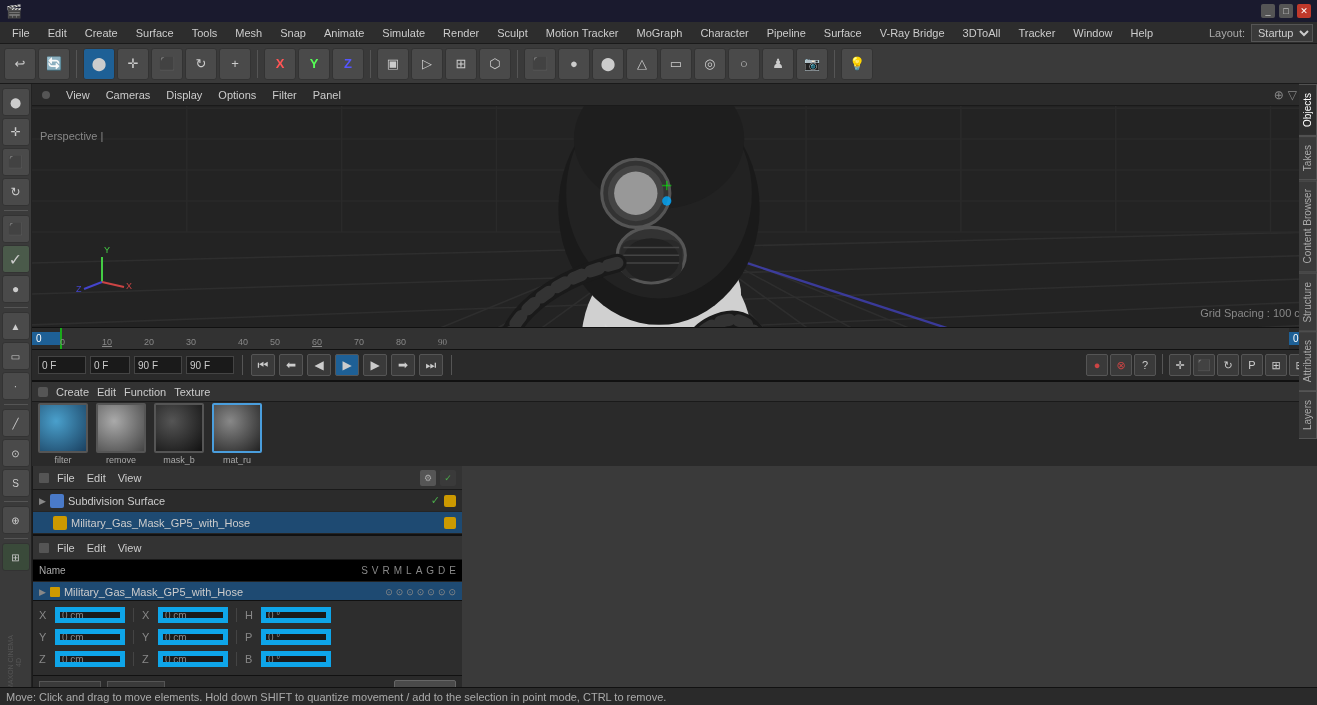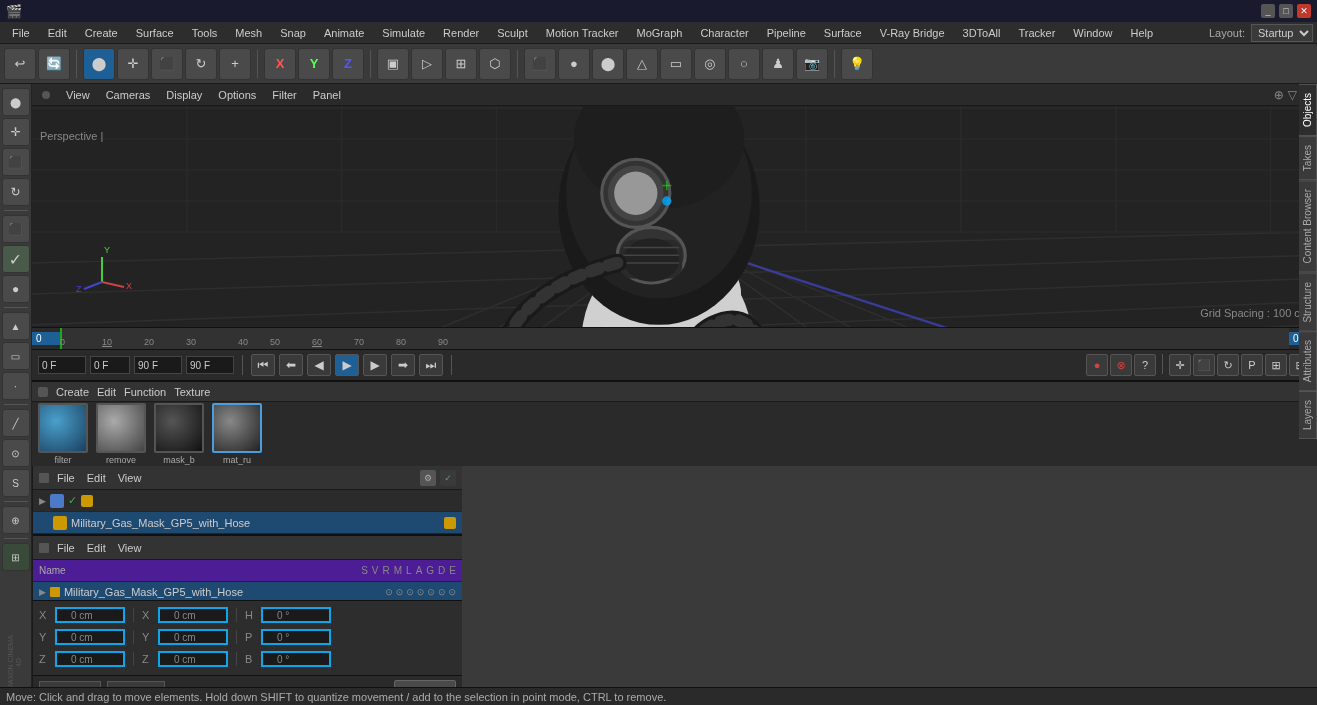"90" div.tl-marker { font-family: none -> Liberation Serif, serif }
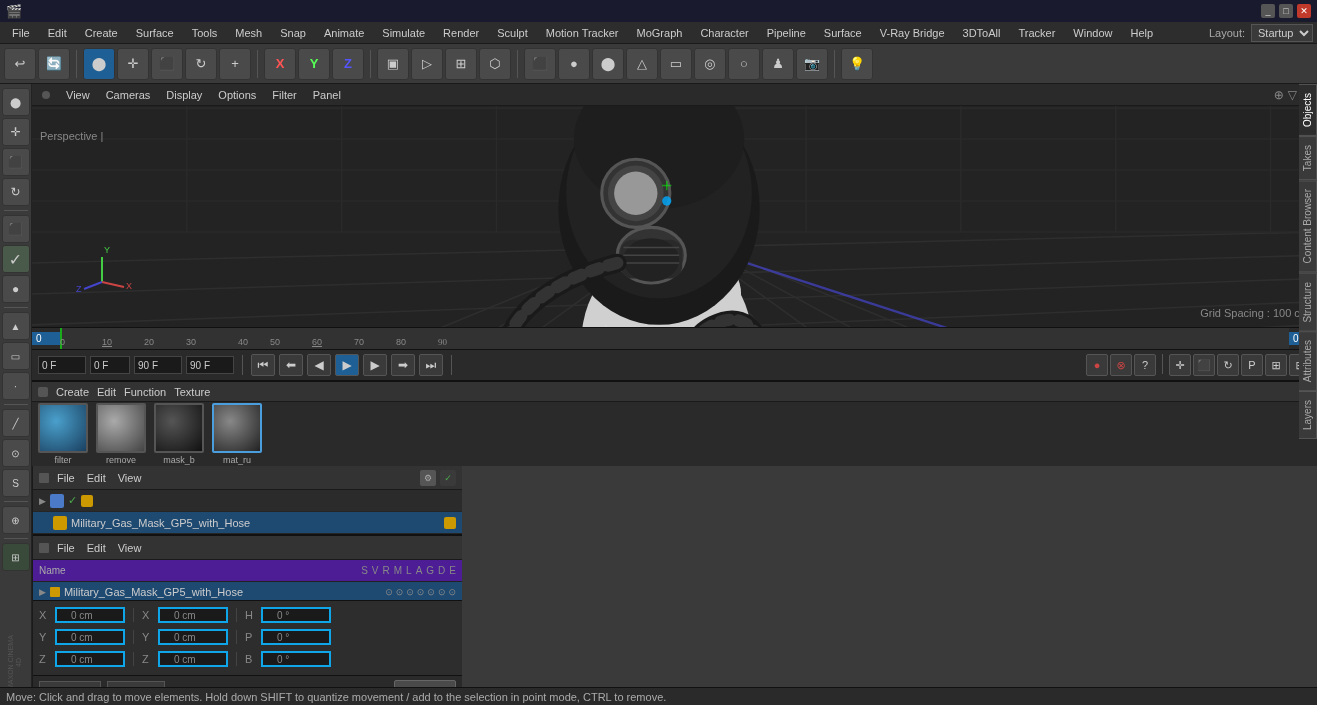"Subdivision Surface" span.obj-name { html: none -> <span>Subdivision Surface</span> }
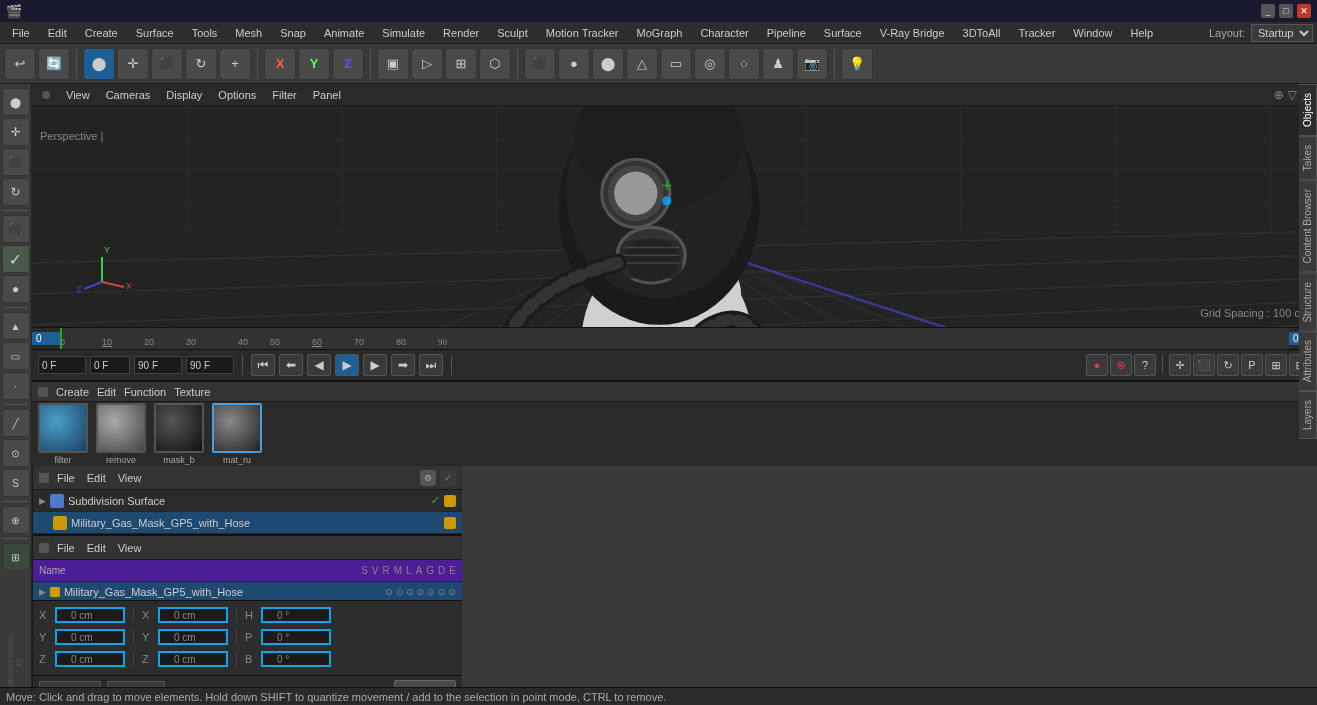"Name" #attr-columns { background: #4c1d95 -> #000000 }
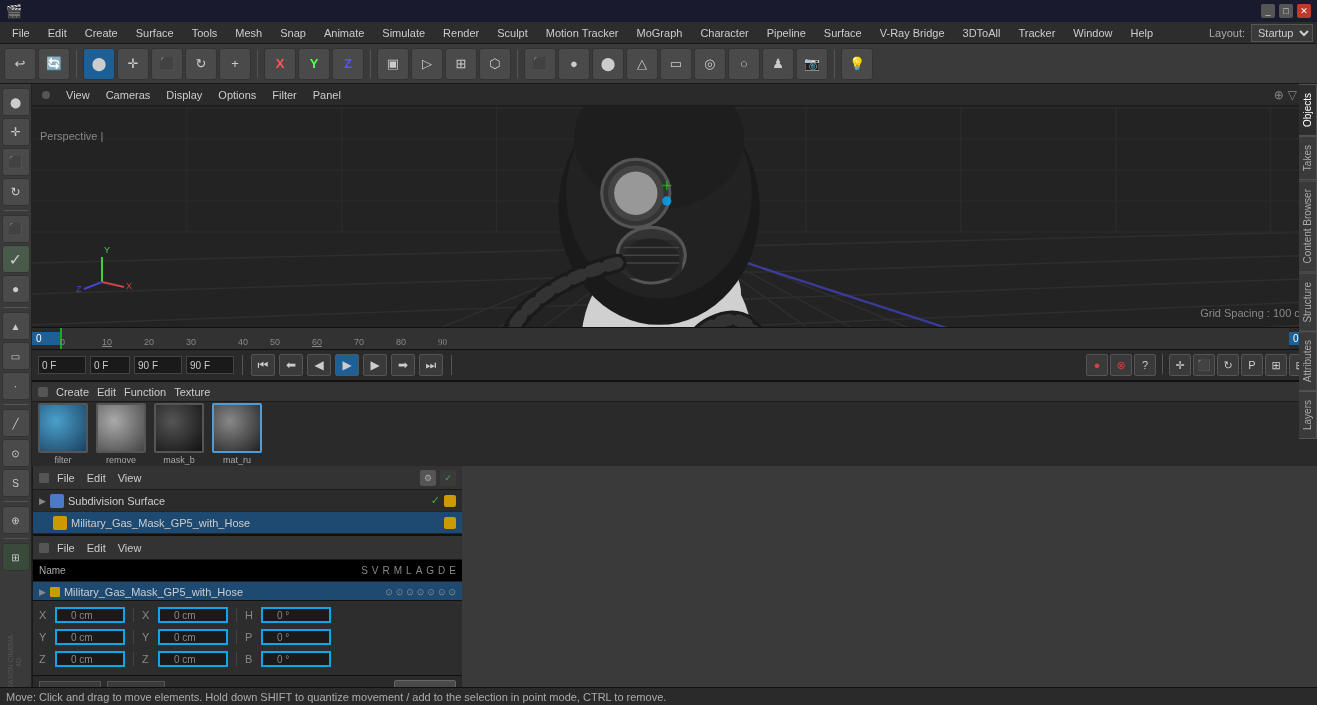"0 cm" .coord-input { border: 2px solid #0ea5e9 -> 5px solid #0ea5e9; padding: 0 14px -> 0 2px }
